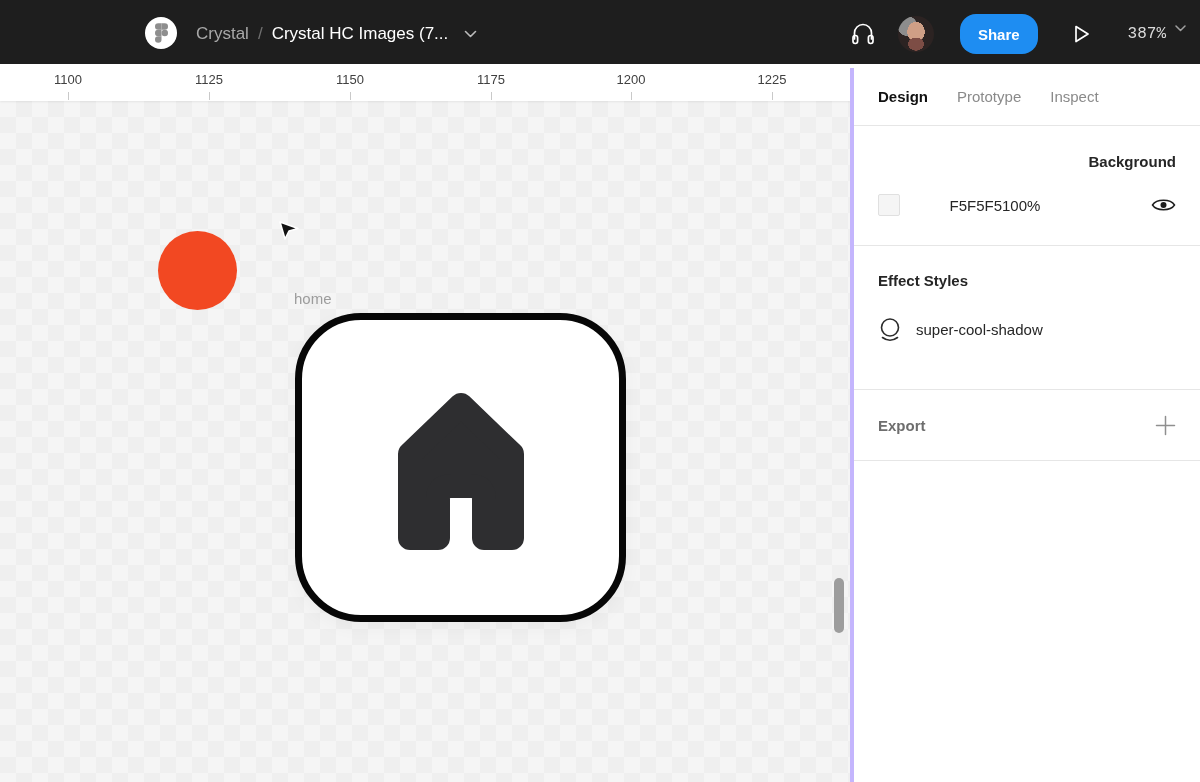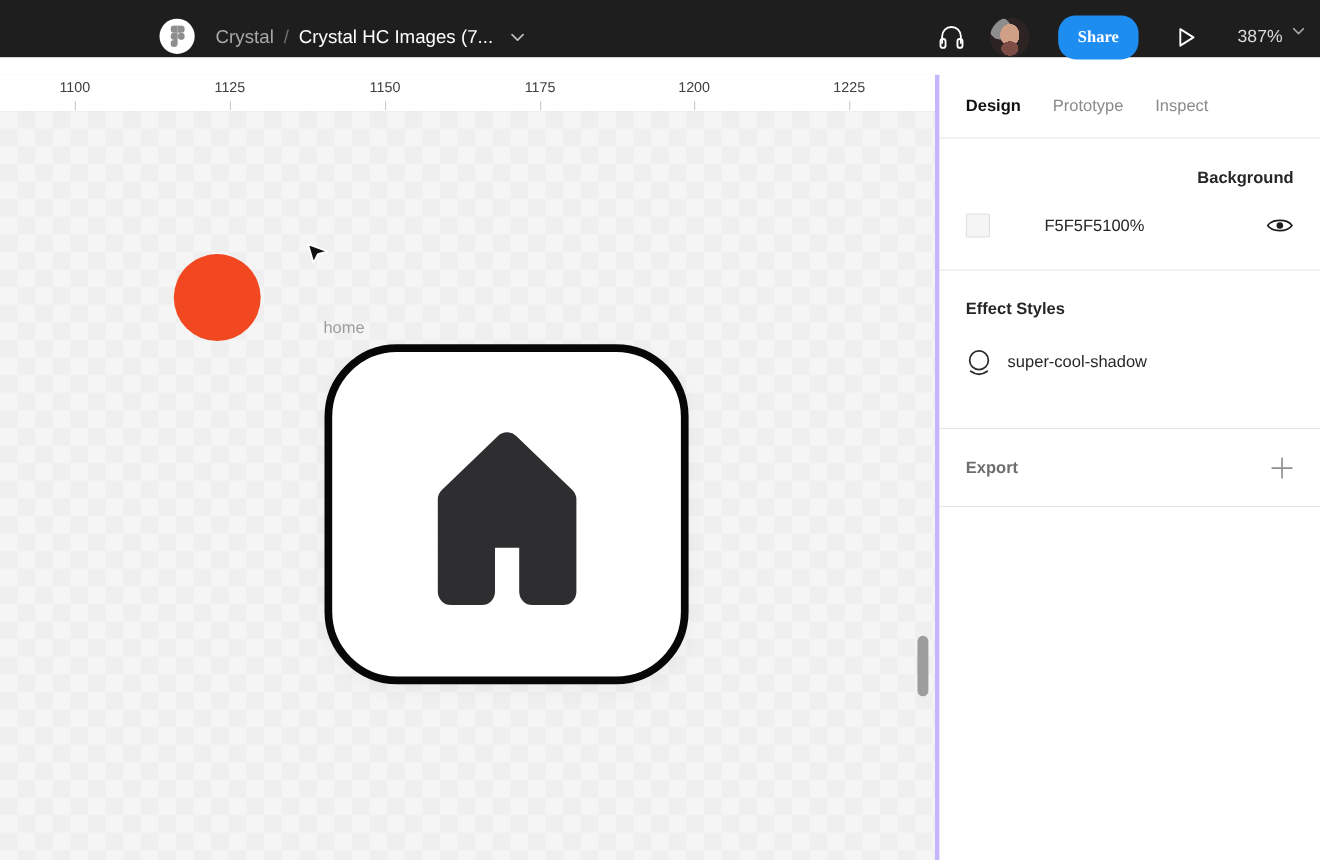"Crystal" .topbar { height: 52px -> 64px }
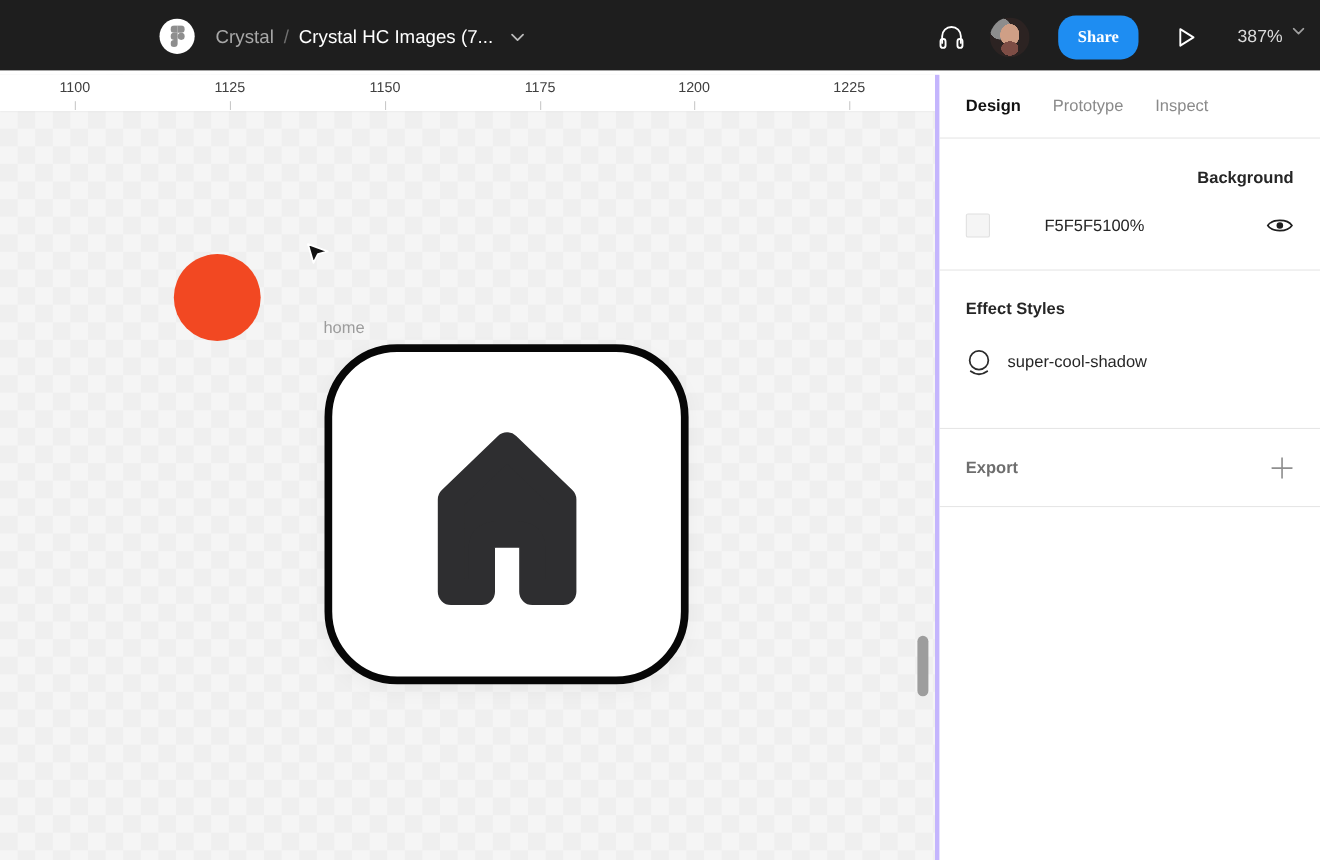"Share" .share-btn { font-family: Liberation Serif, serif -> Liberation Sans, sans-serif }
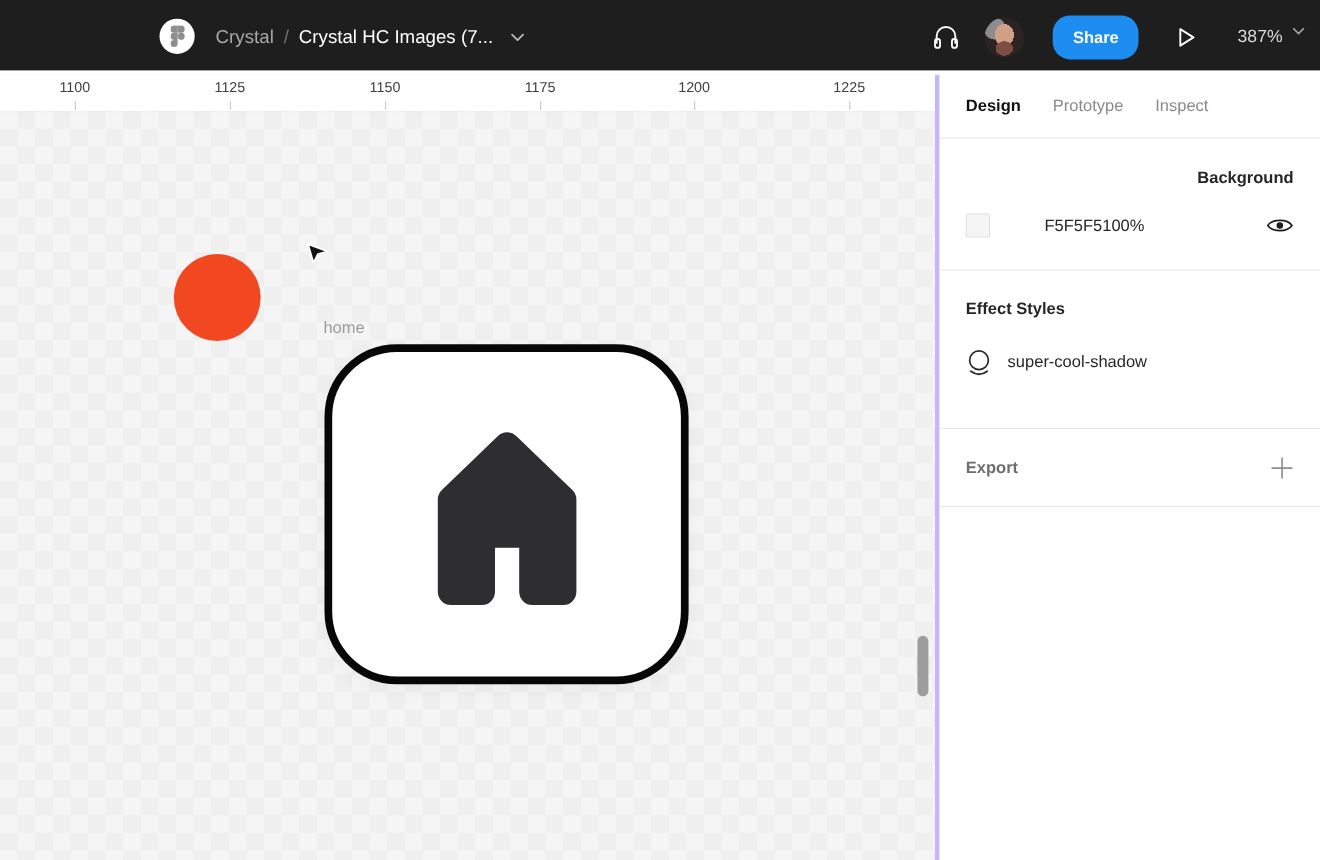"387%" .zoom-ctrl { font-family: none -> Liberation Mono, monospace }
